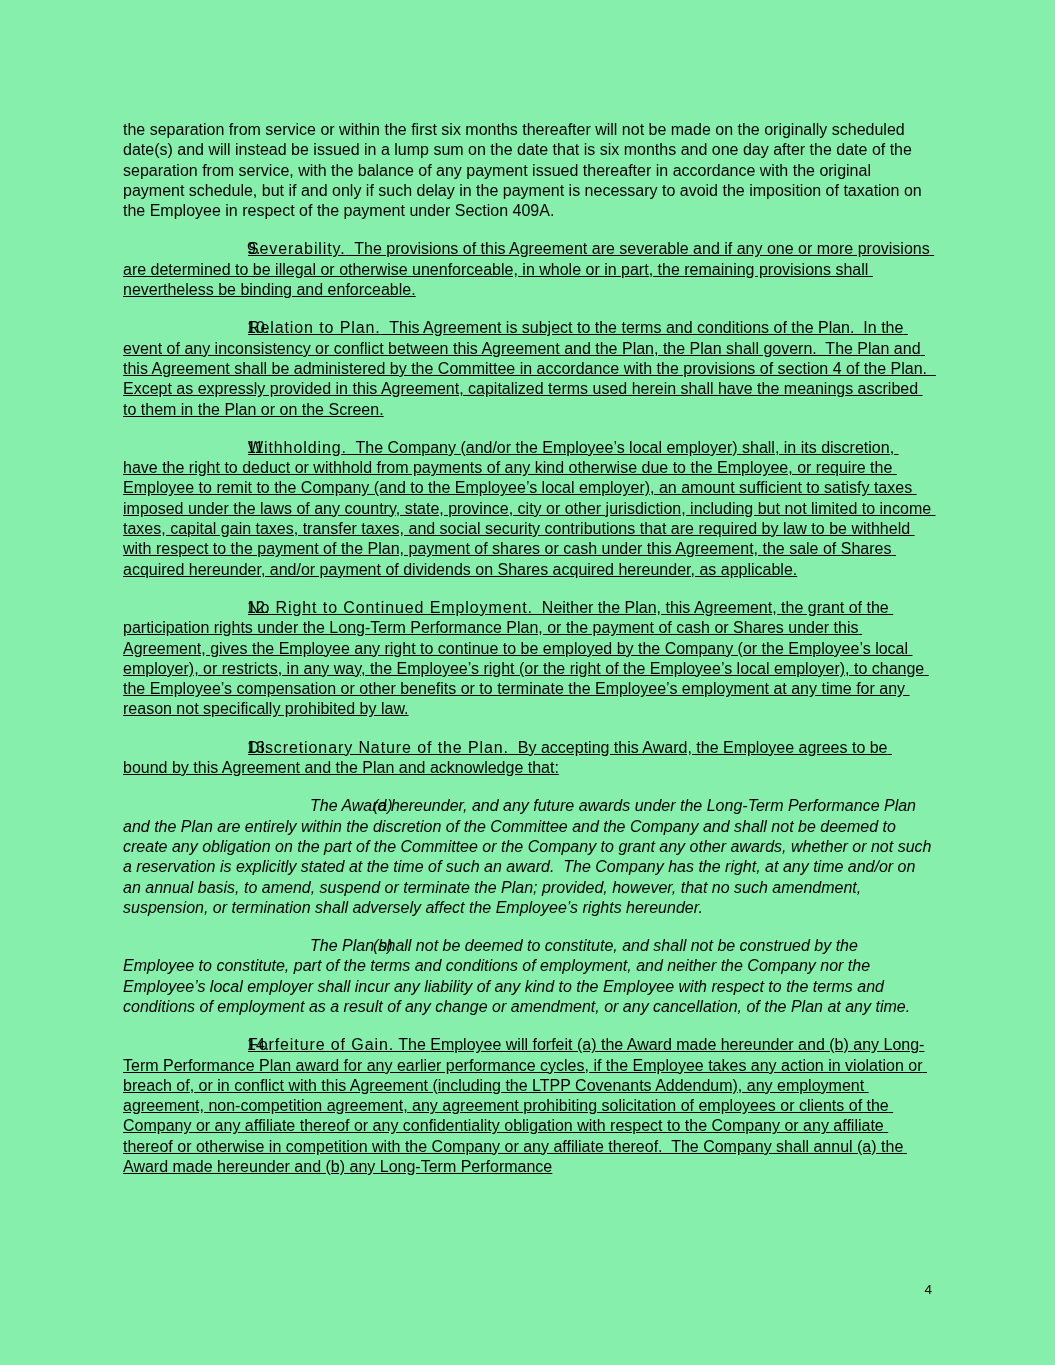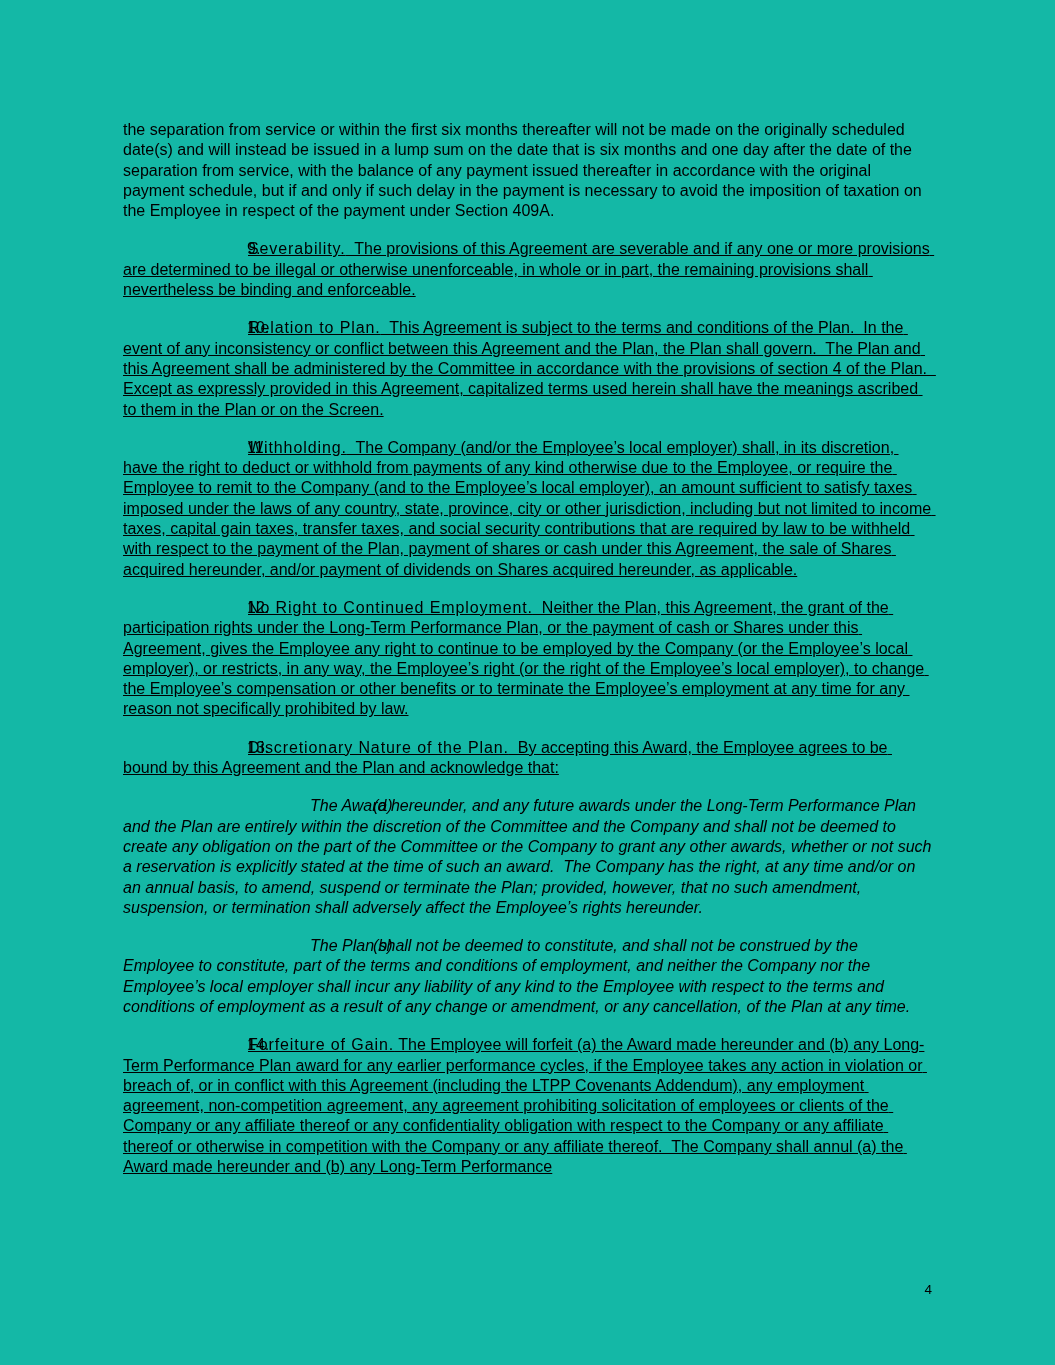"the separation from service or" .page { background: #14b8a6 -> #86efac }
